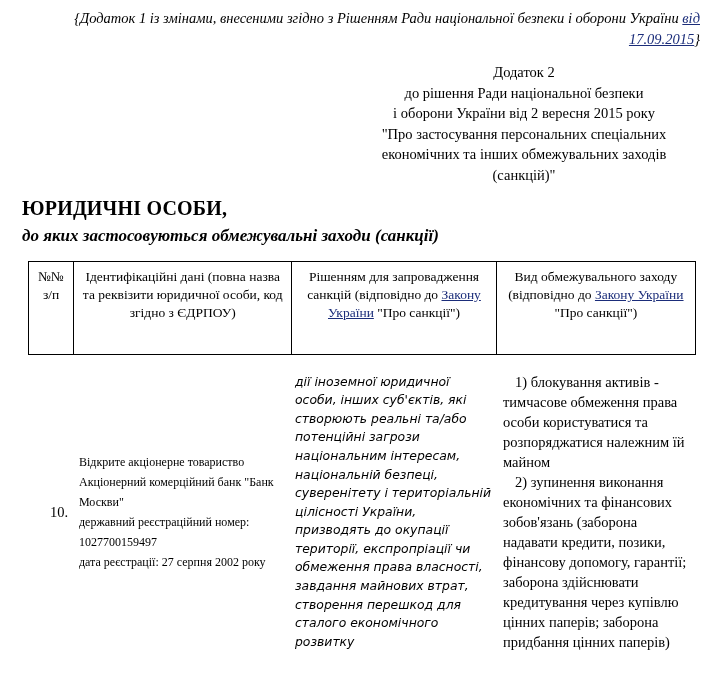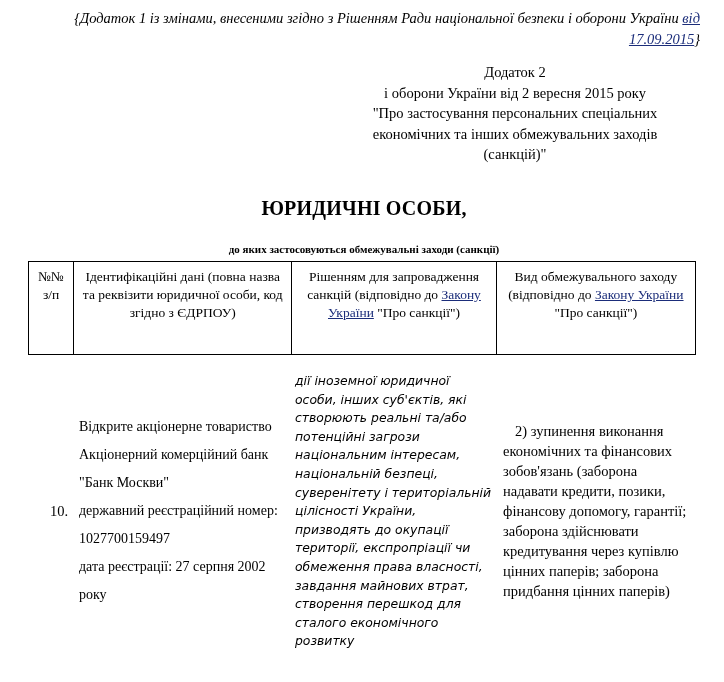"Додаток 2" .doc-ref { left: 339px -> 348px }
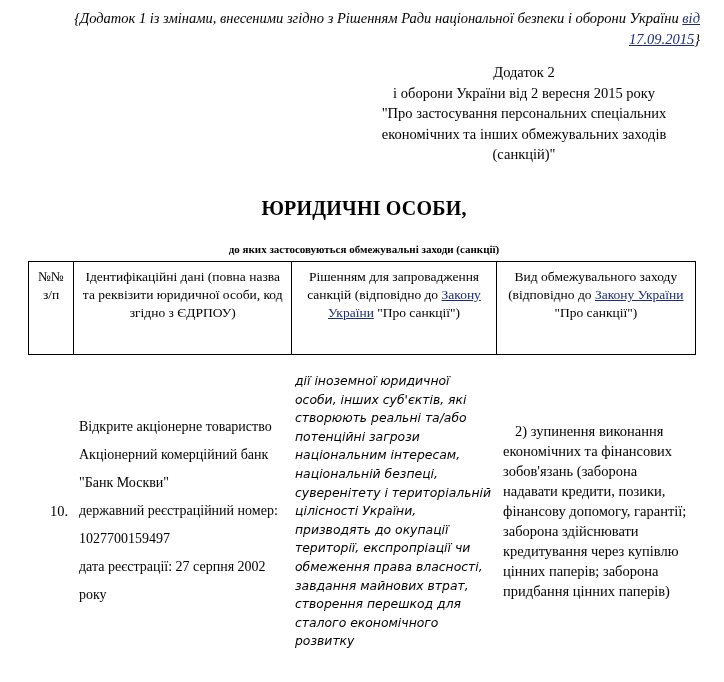"до рішення Ради національної безпеки" div { html: none -> <div>до рішення Ради національної безпеки</div> }
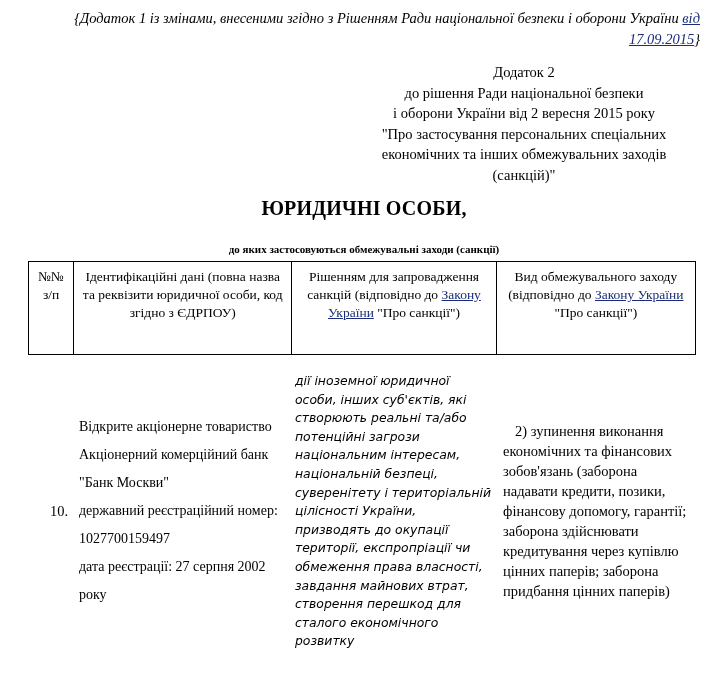"ЮРИДИЧНІ ОСОБИ," .main-title { text-align: center -> left }
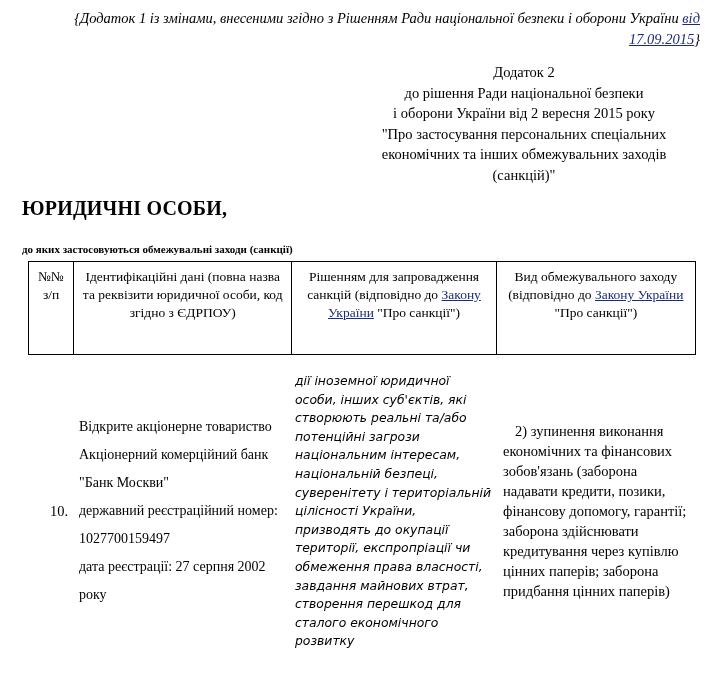"до яких застосовуються обмежувальні" .main-title .line2 { font-size: 11px -> 17px; font-style: none -> italic; margin-top: 16px -> 2px }
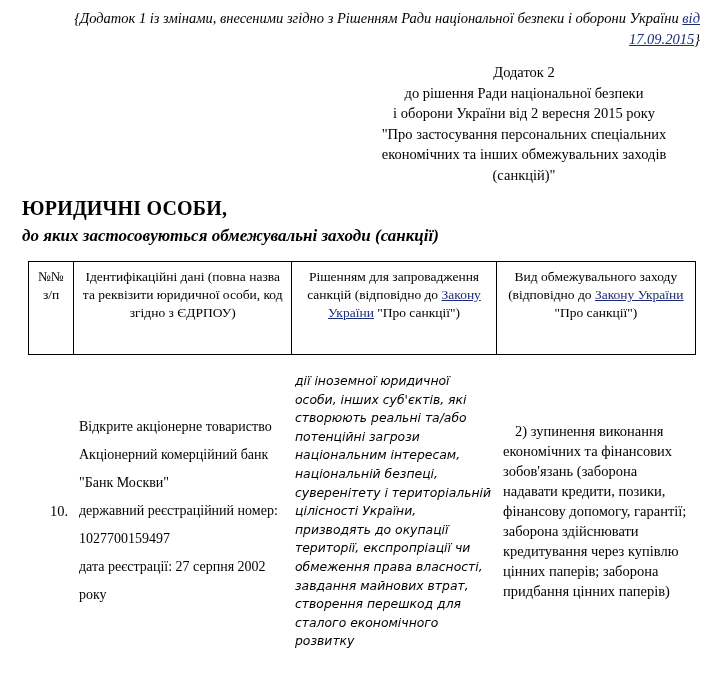"1) блокування активів - тимчасове" p.para { html: none -> <p>1) блокування активів - тимчасове обмеження права особи користуватися та розпоряджатися належним їй майном</p> }
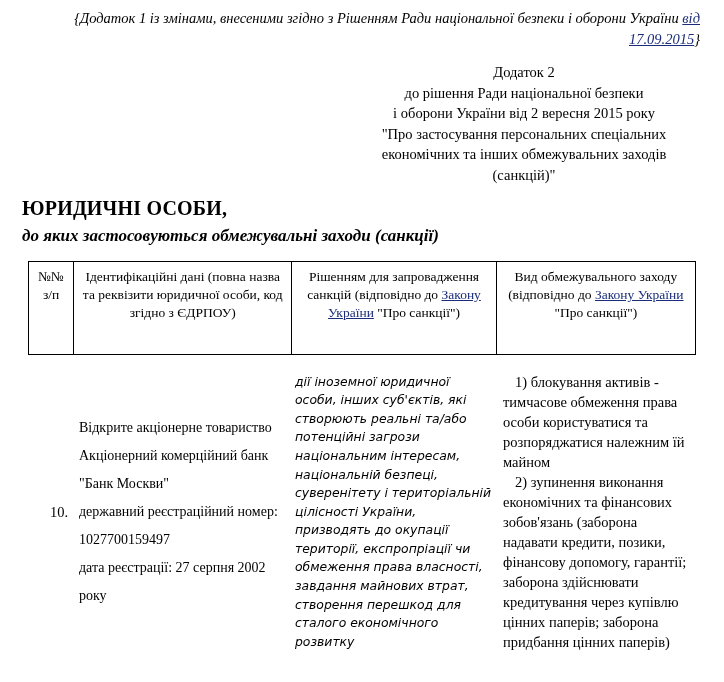"Відкрите акціонерне товариство" .cell-ident { font-size: 14px -> 12px; line-height: 28px -> 20px }
